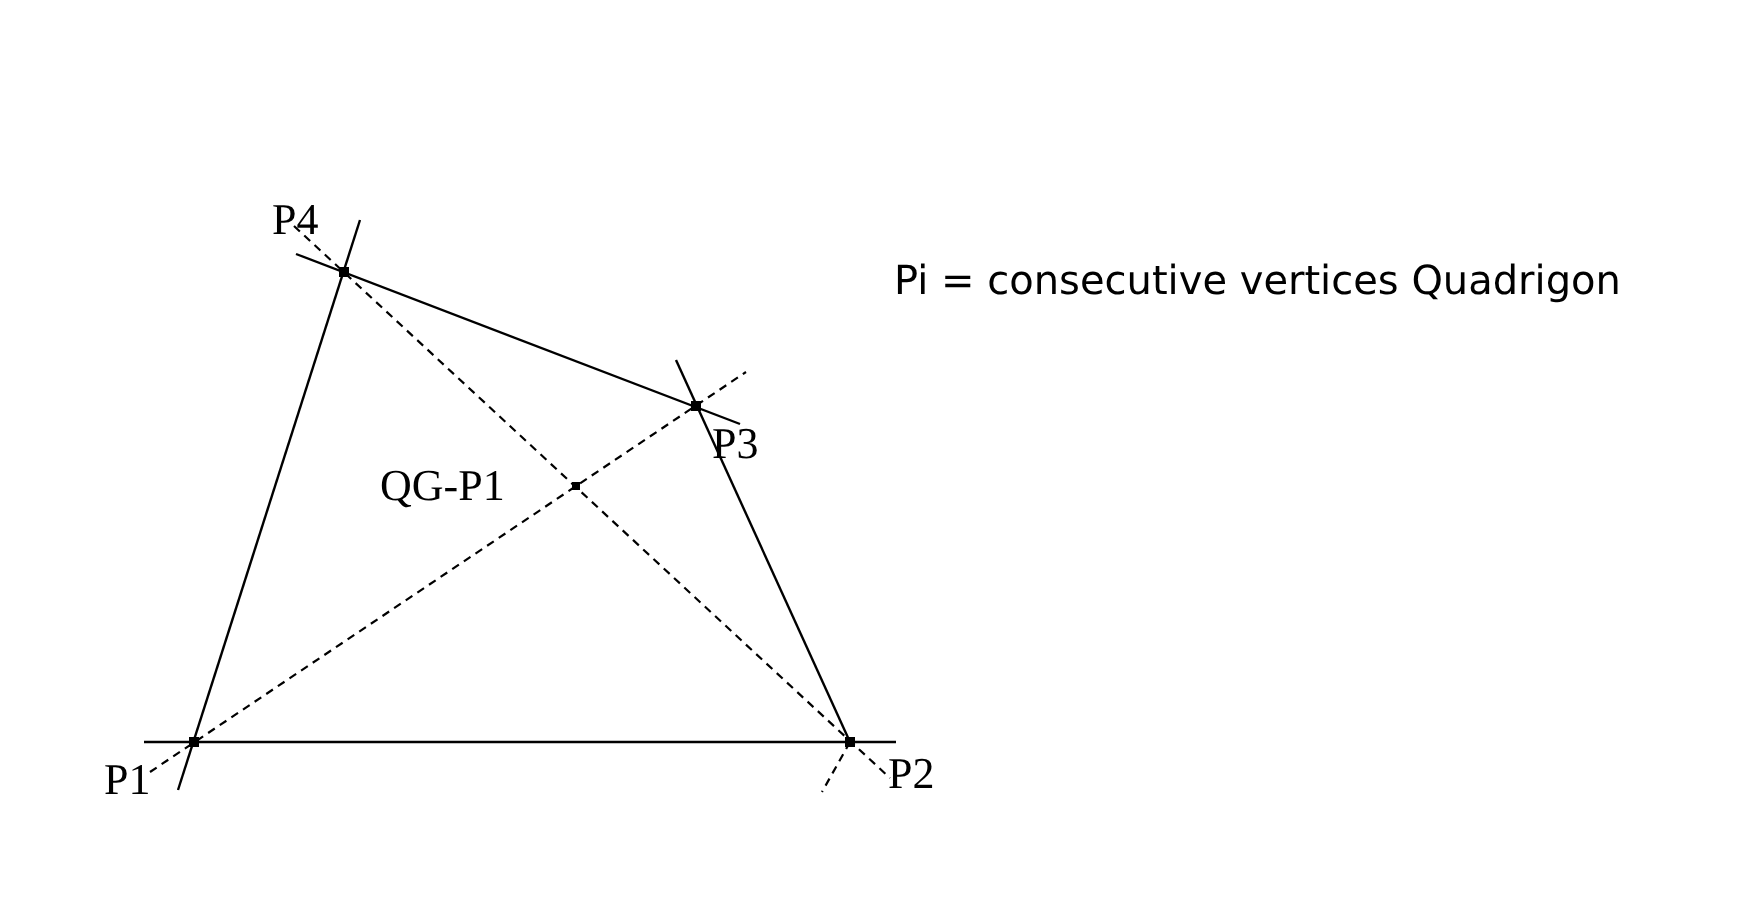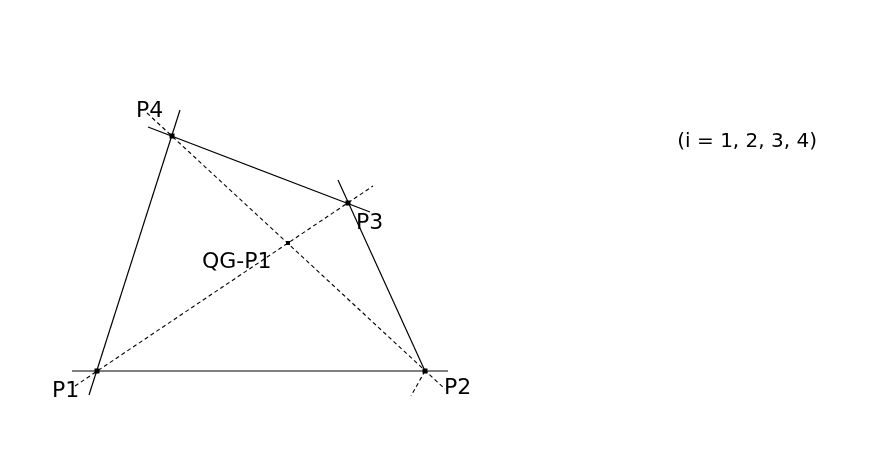"P4" .vlabel { font-family: none -> Liberation Serif, serif }
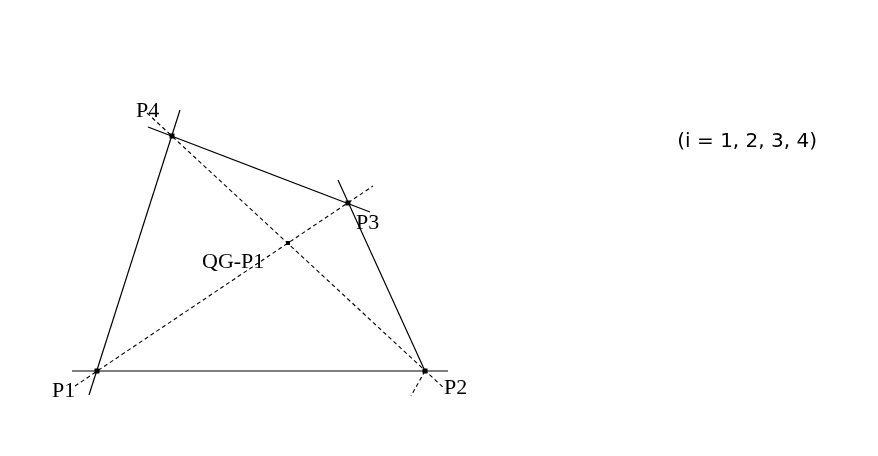"Pi = consecutive vertices Quadrigon" div.l1 { html: none -> <div>Pi = consecutive vertices Quadrigon</div> }
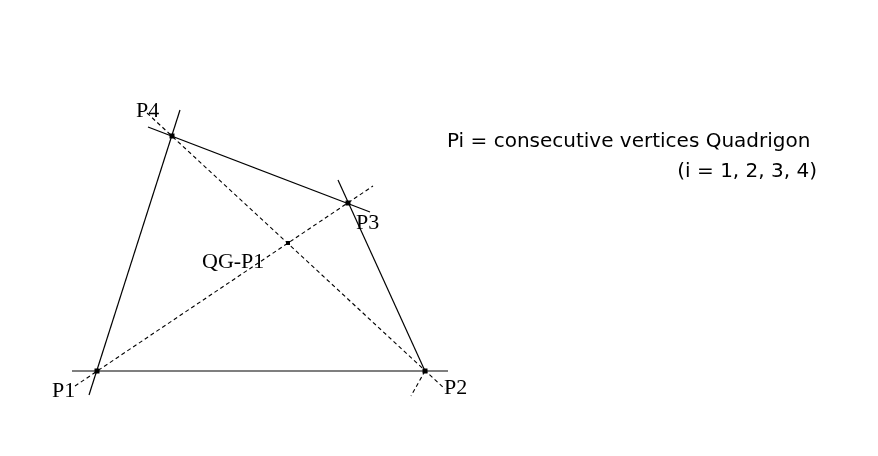"(i = 1, 2, 3," div.l2 { html: <div>(i = 1, 2, 3, 4)</div> -> none }
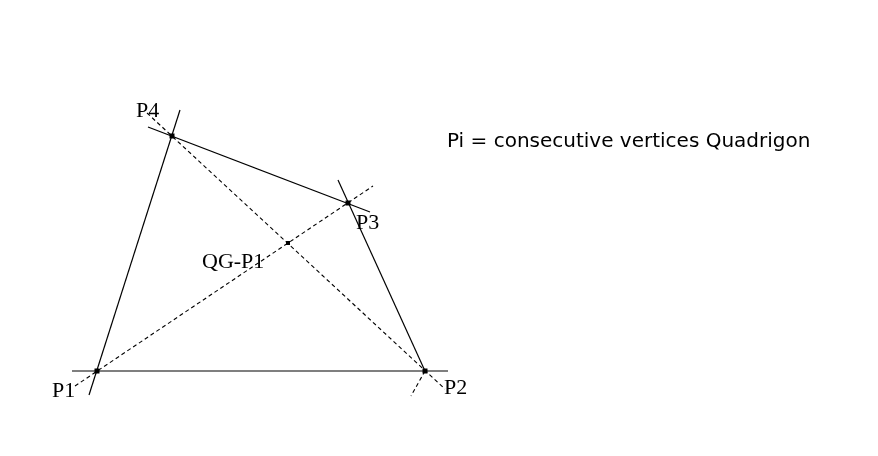"QG-P1" div.vlabel { left: 202px -> 190px; margin-top: 18px -> none }
